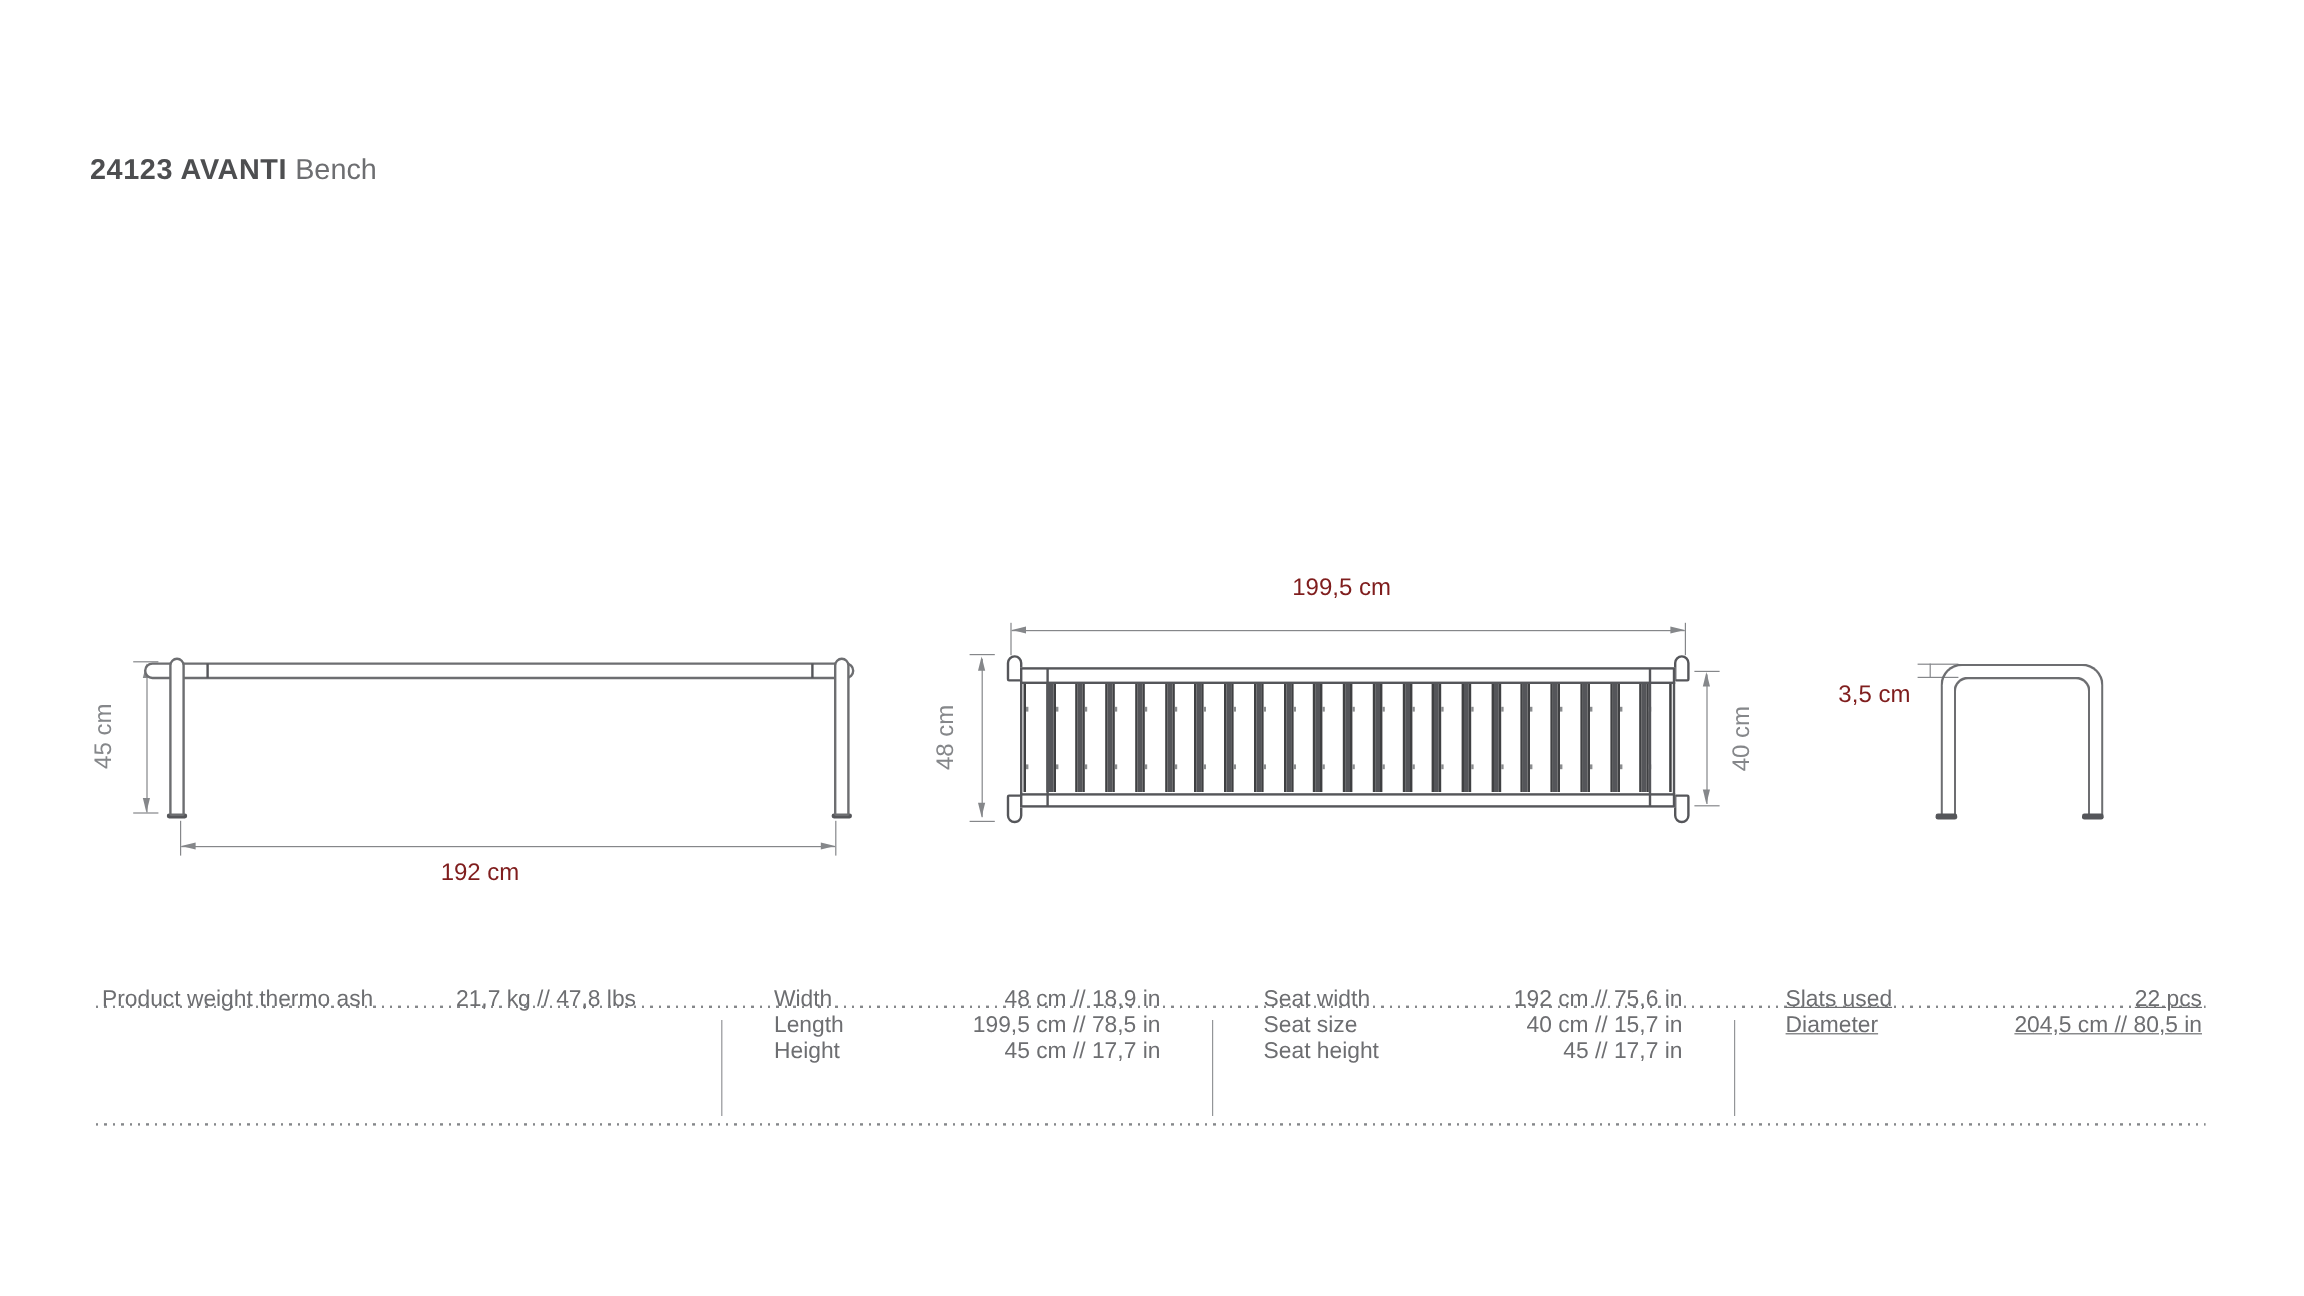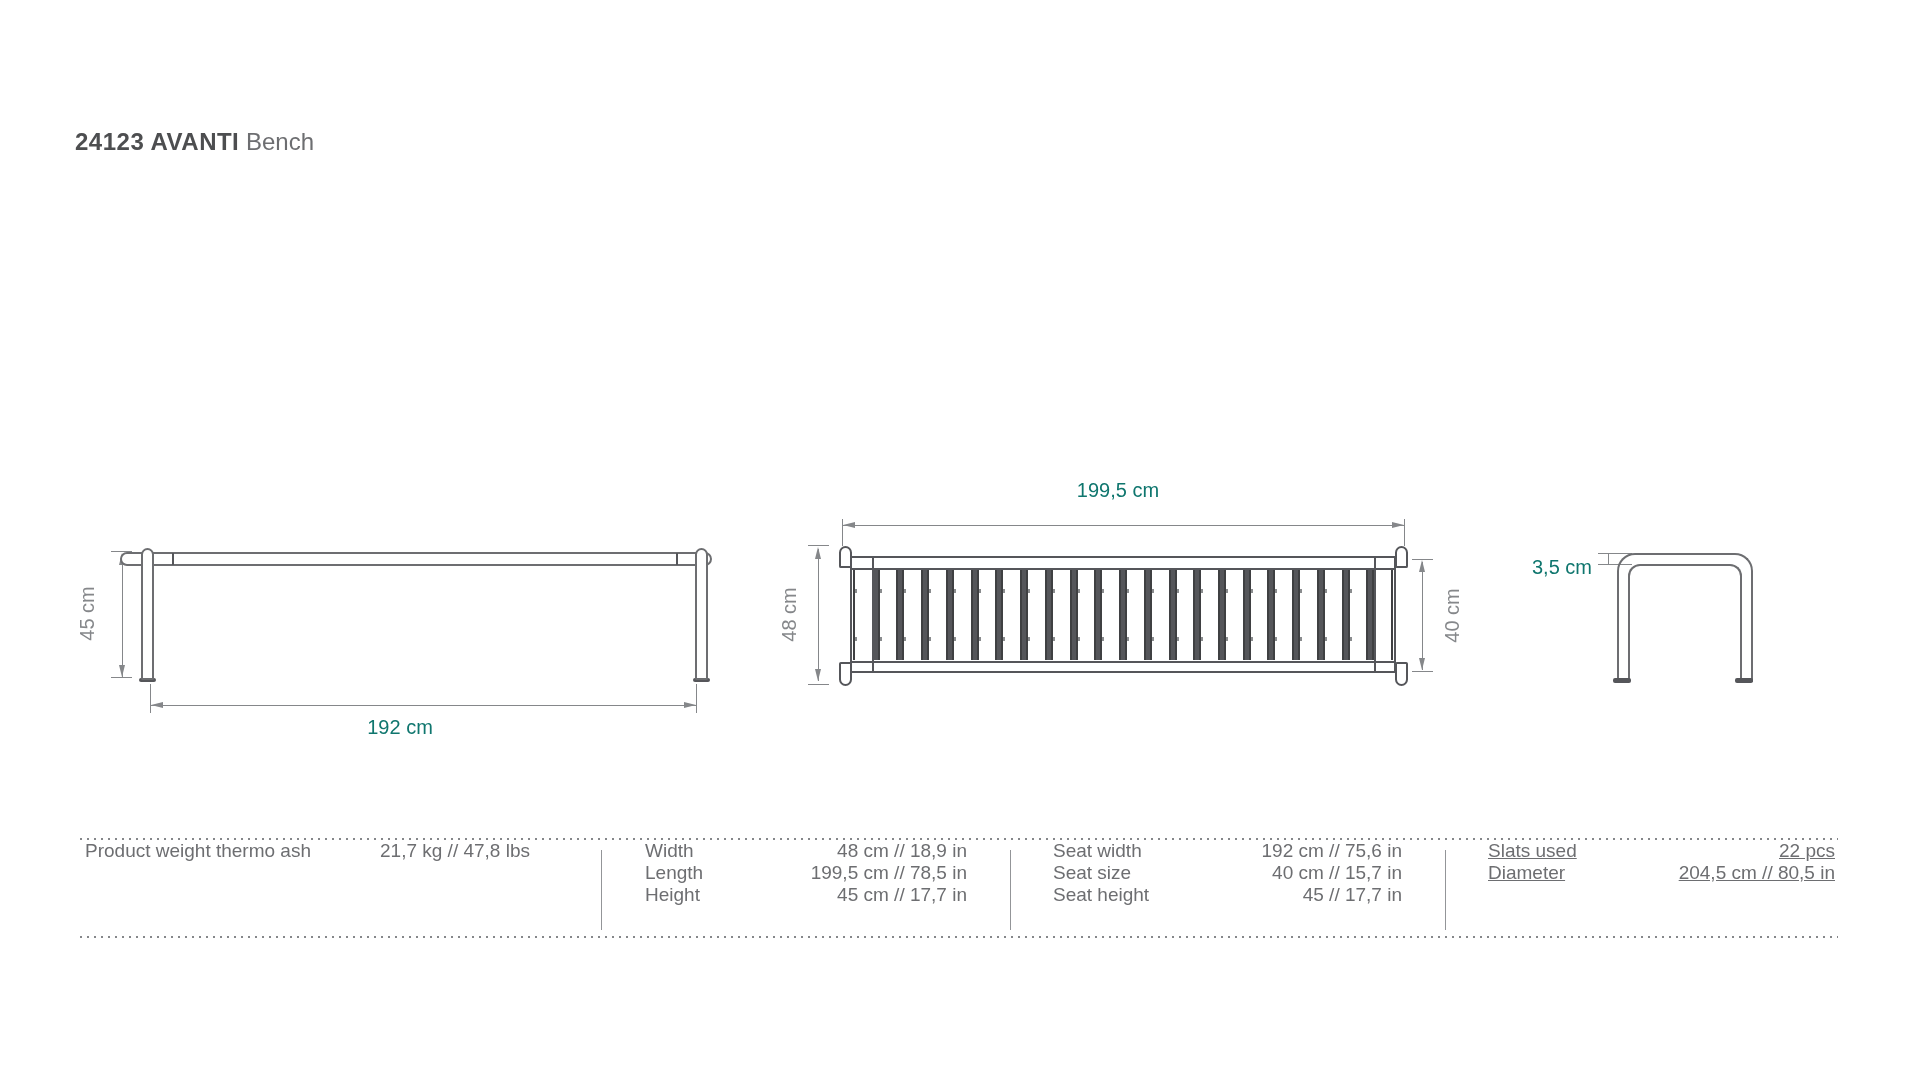"199,5 cm" .dimtext { color: #0f766e -> #7f1d1d }
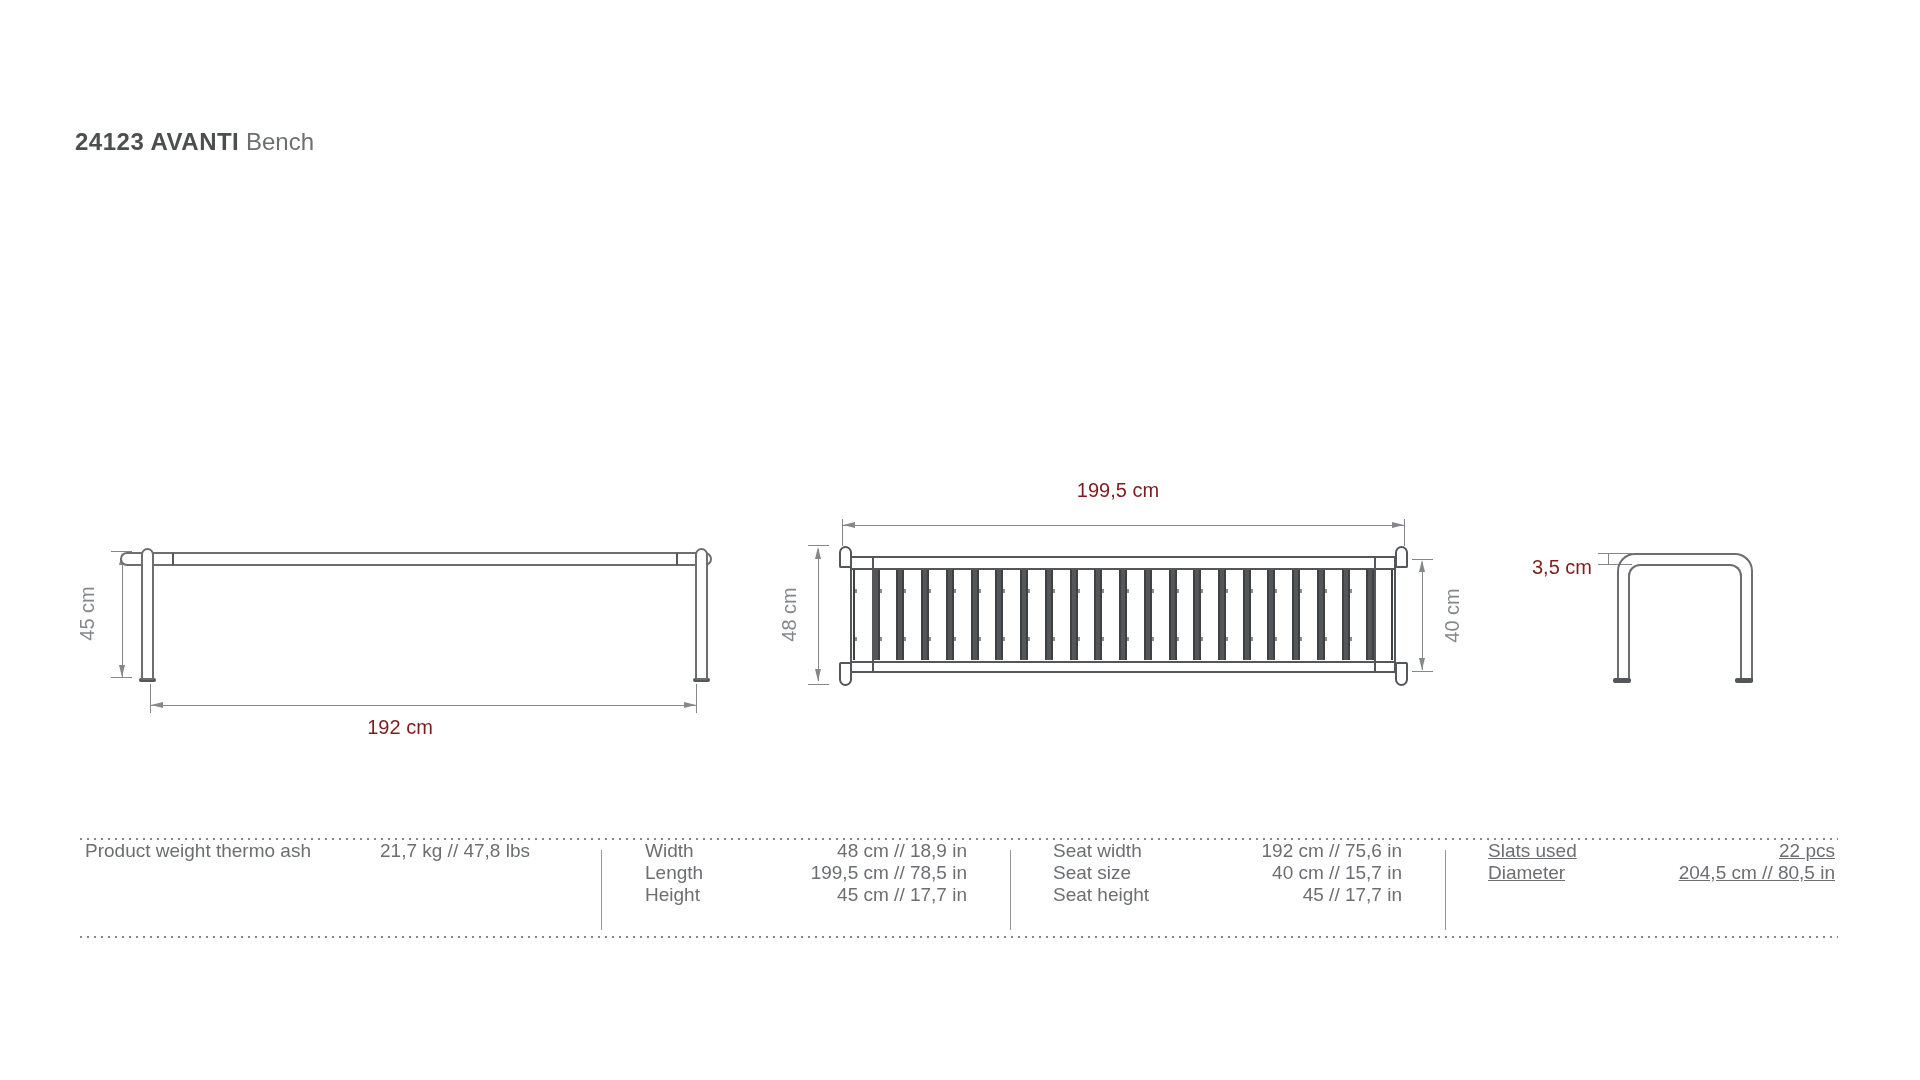"3,5 cm" div.dimtext { top: 556px -> 568px }
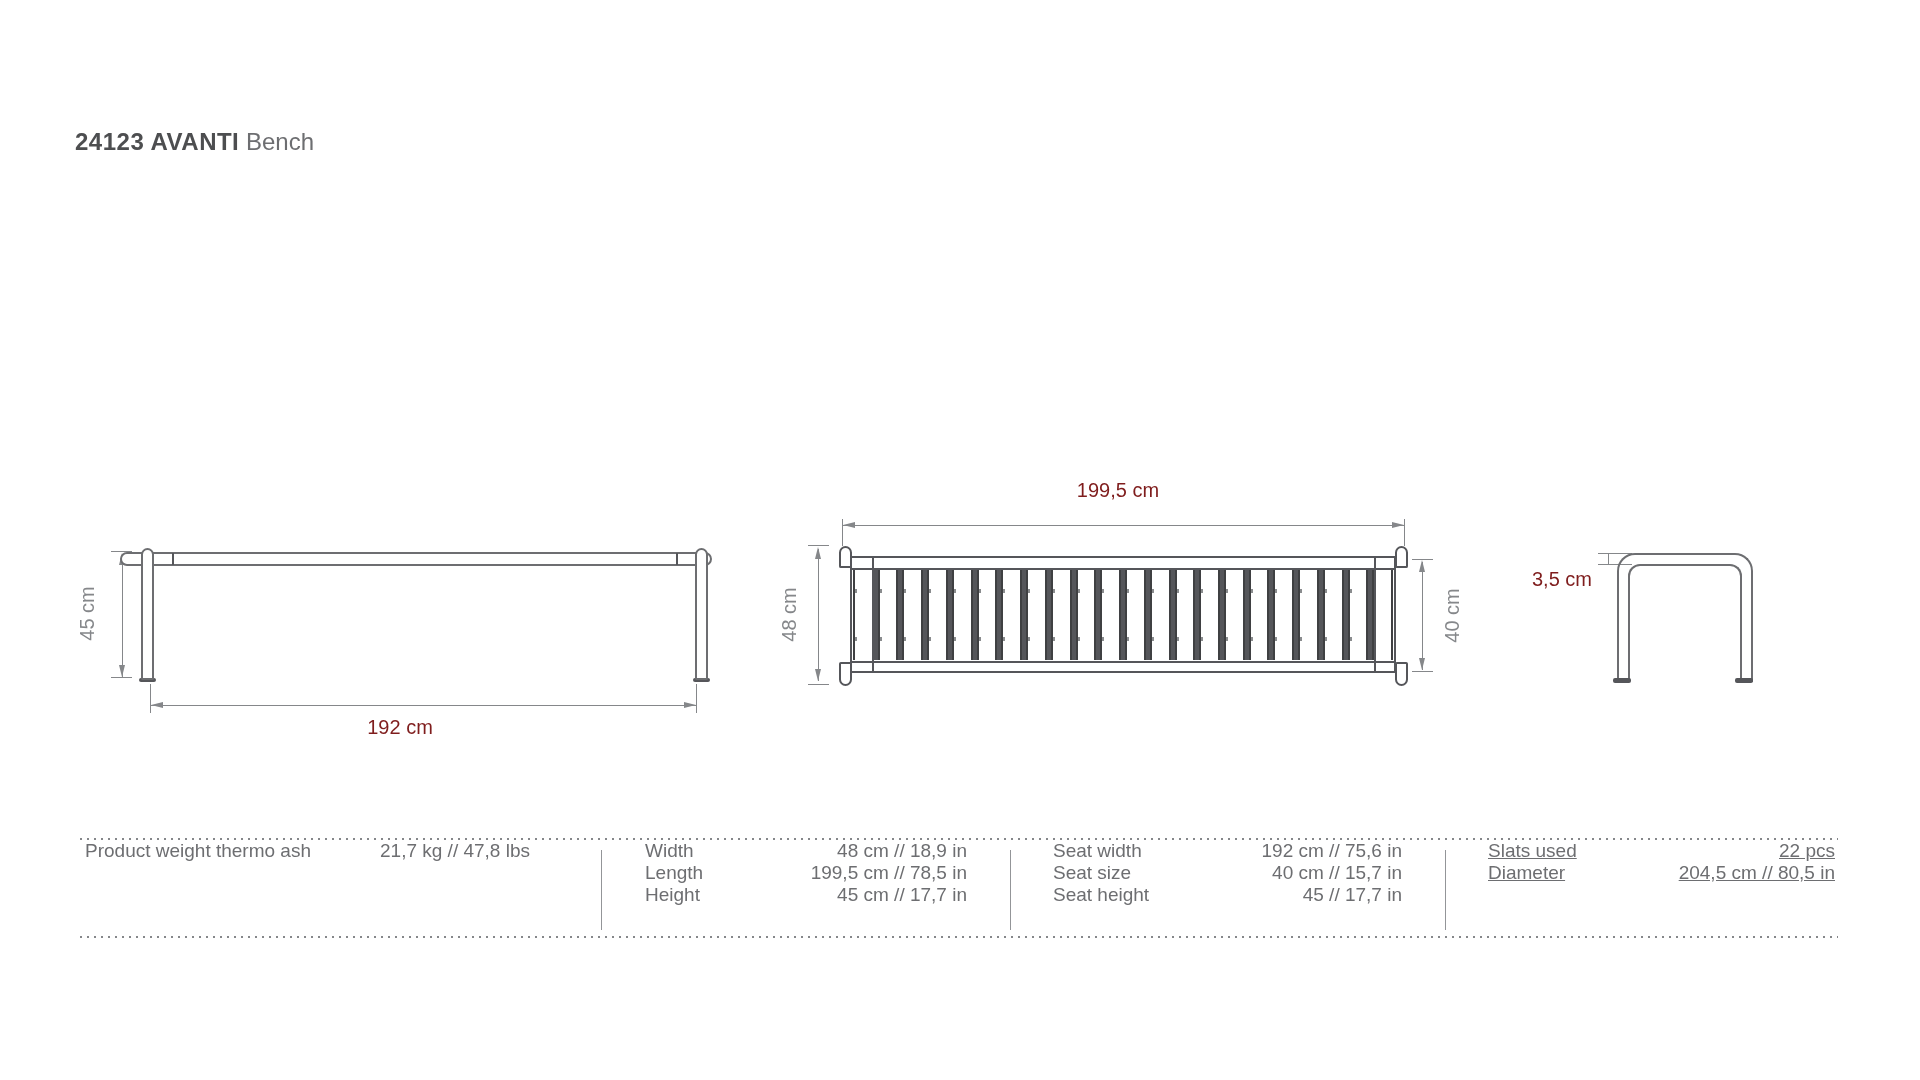"Product weight thermo ash" .tgroup { top: 840px -> 822px }
